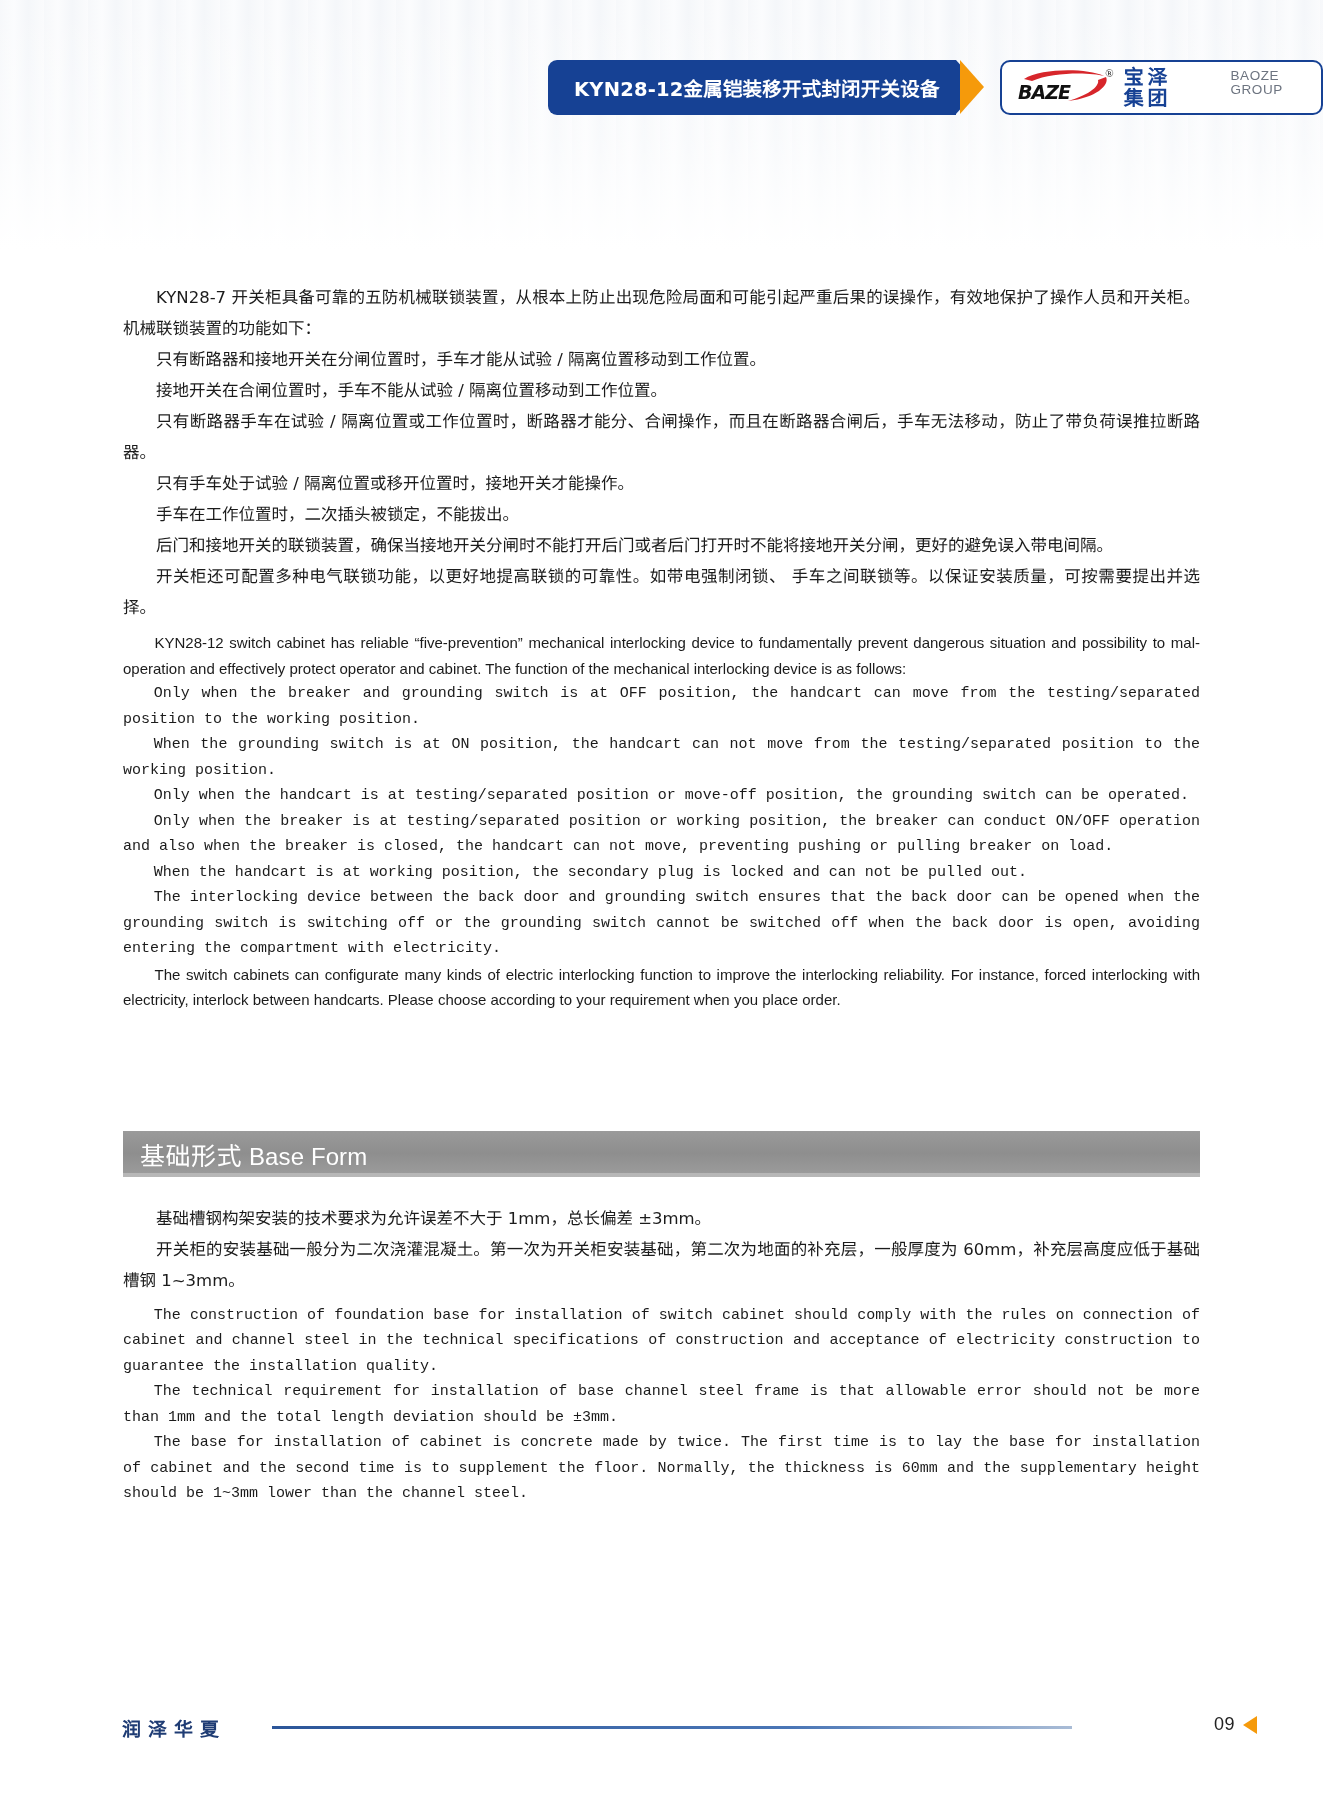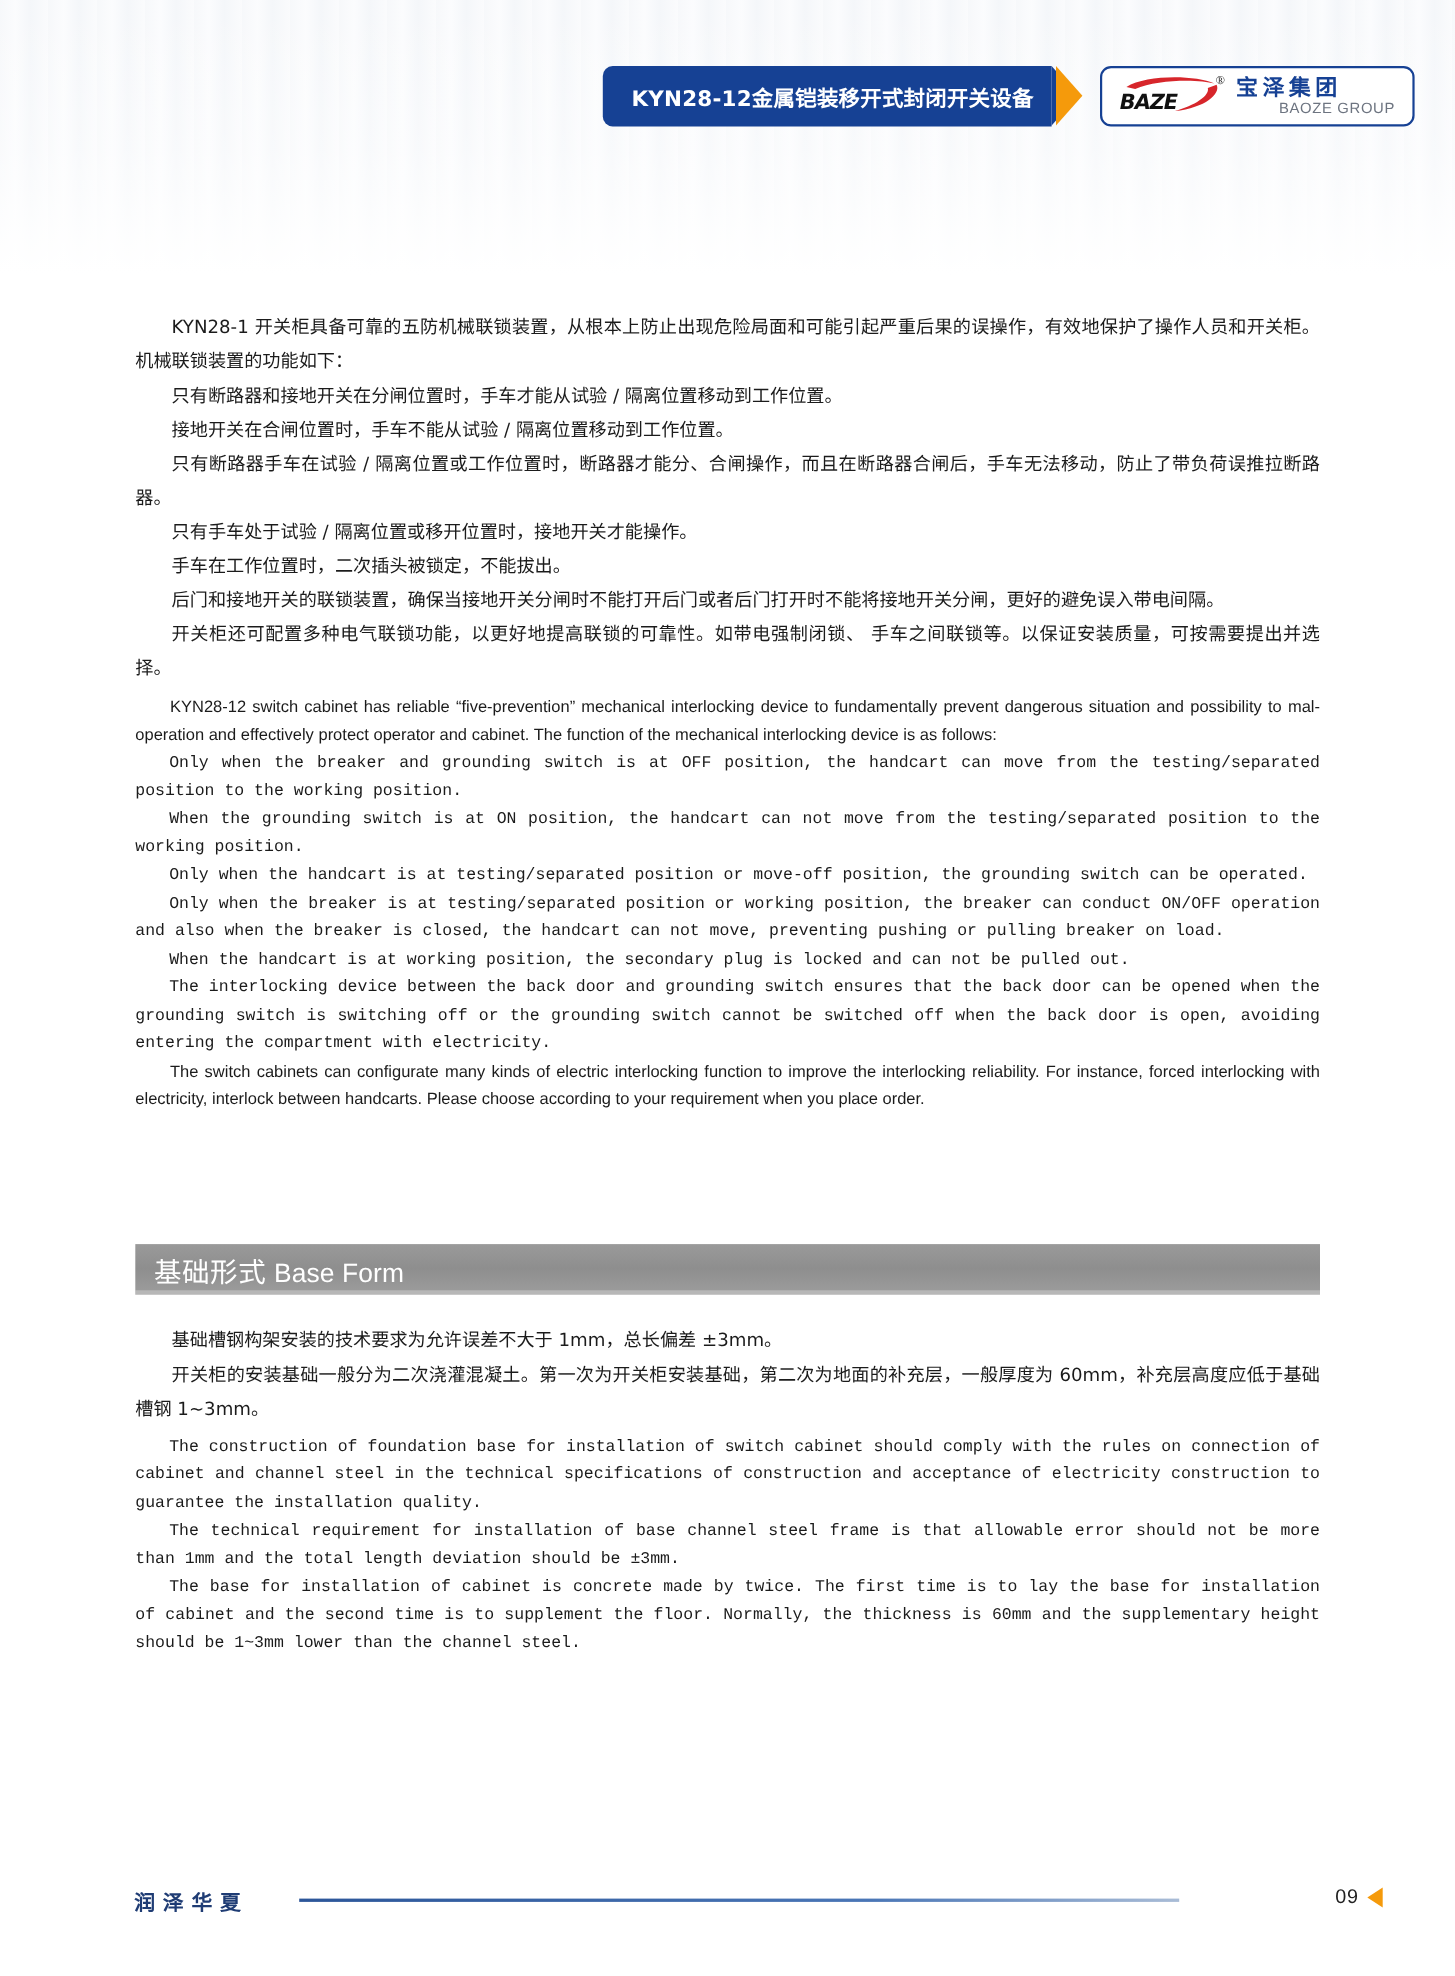"宝泽集团" .logo-text { flex-direction: column -> row }
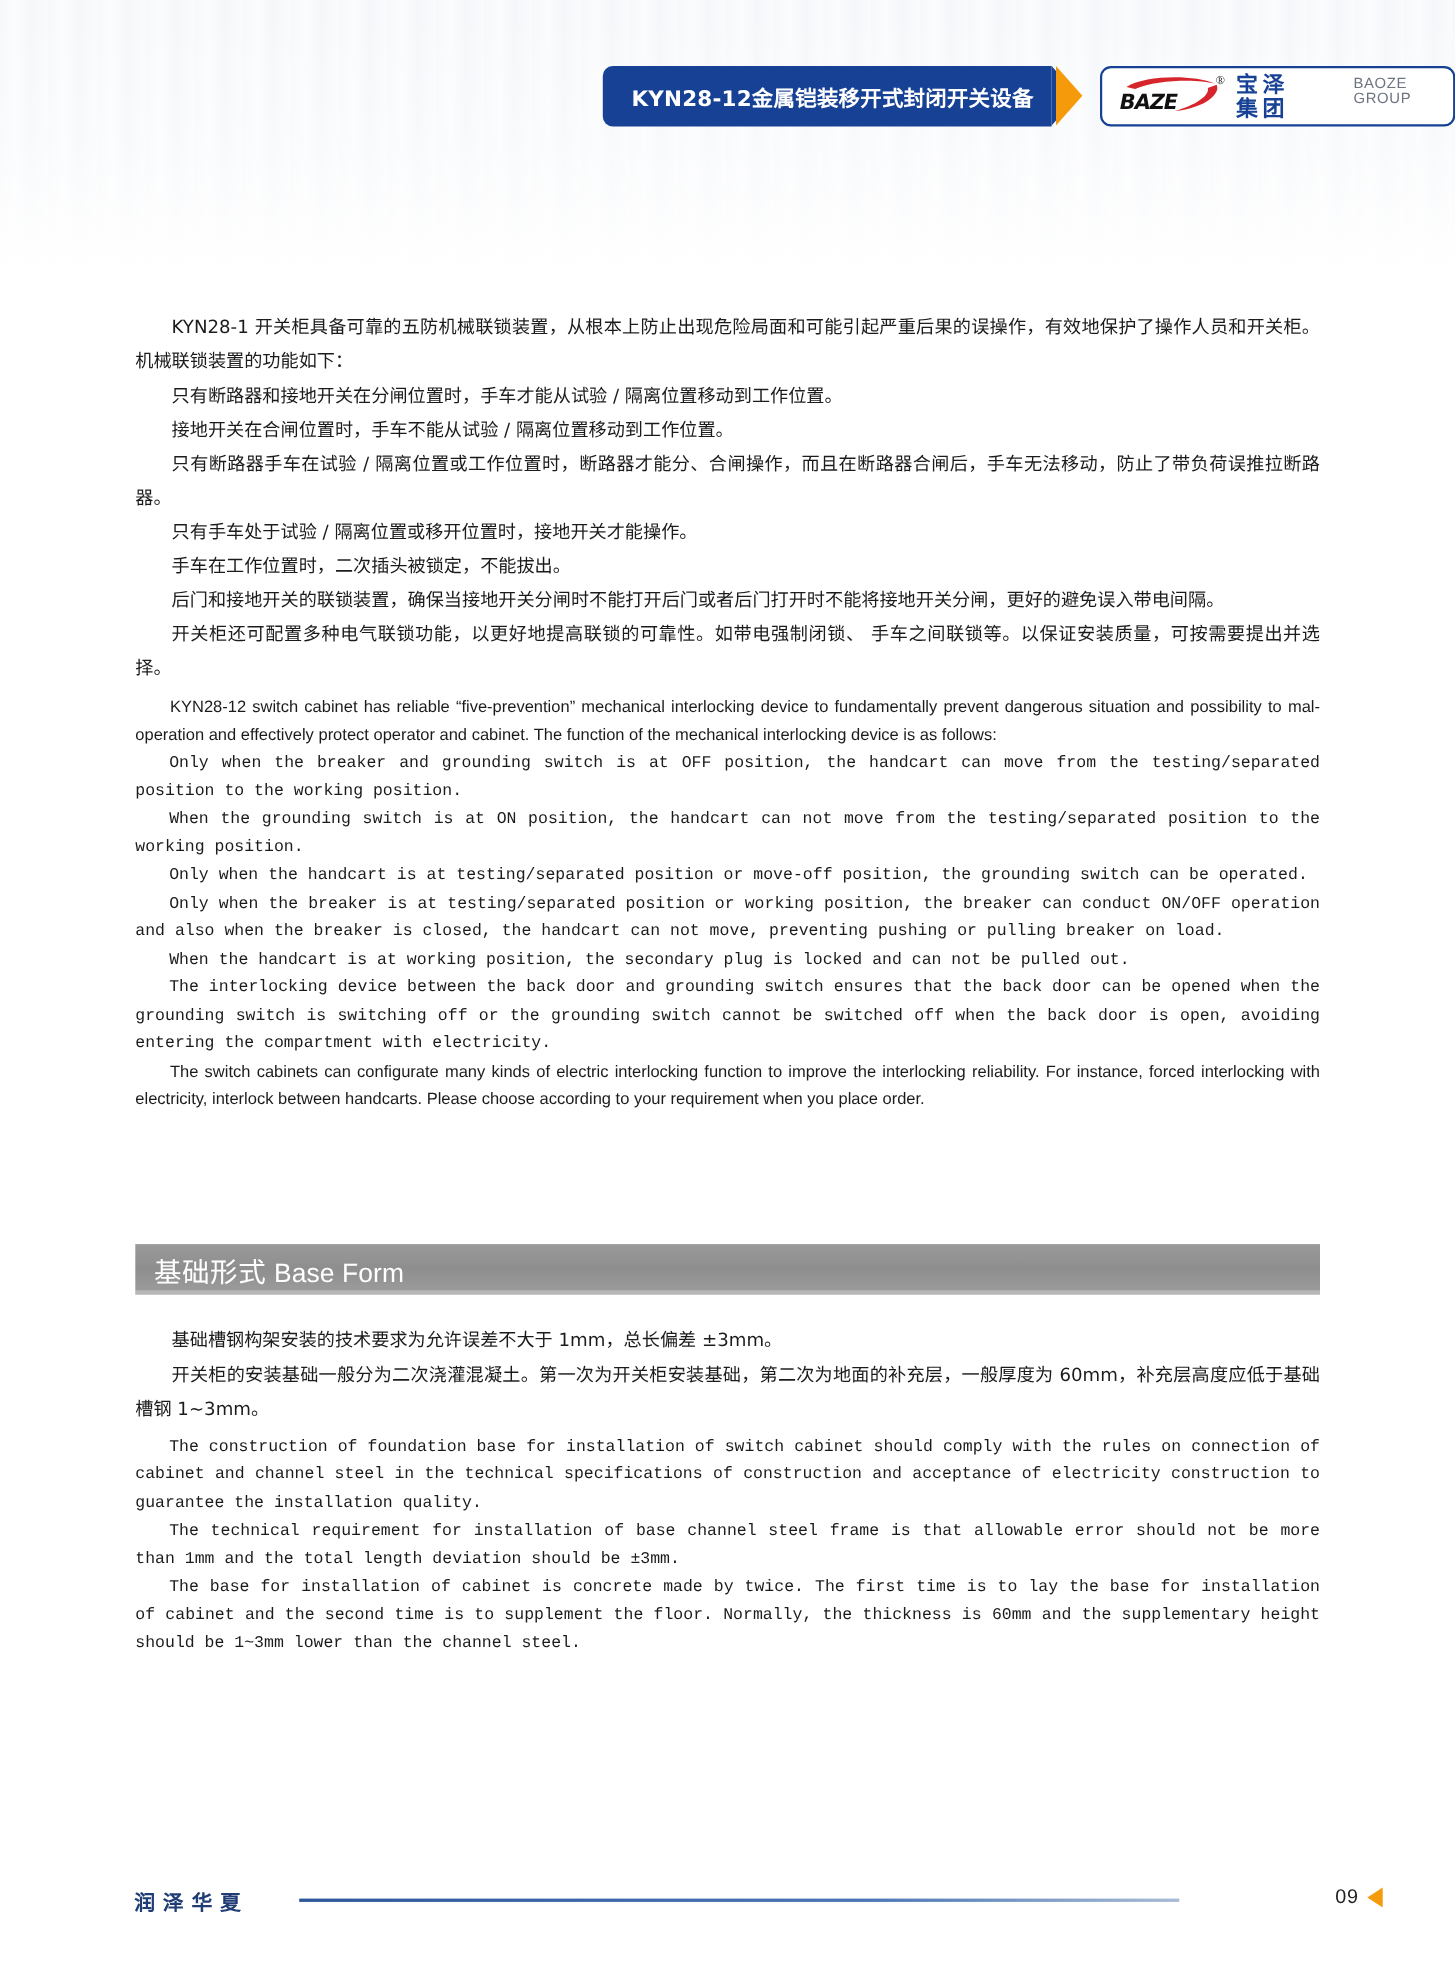"KYN28-1" p.cn { text: KYN28-1 -> KYN28-7 }
